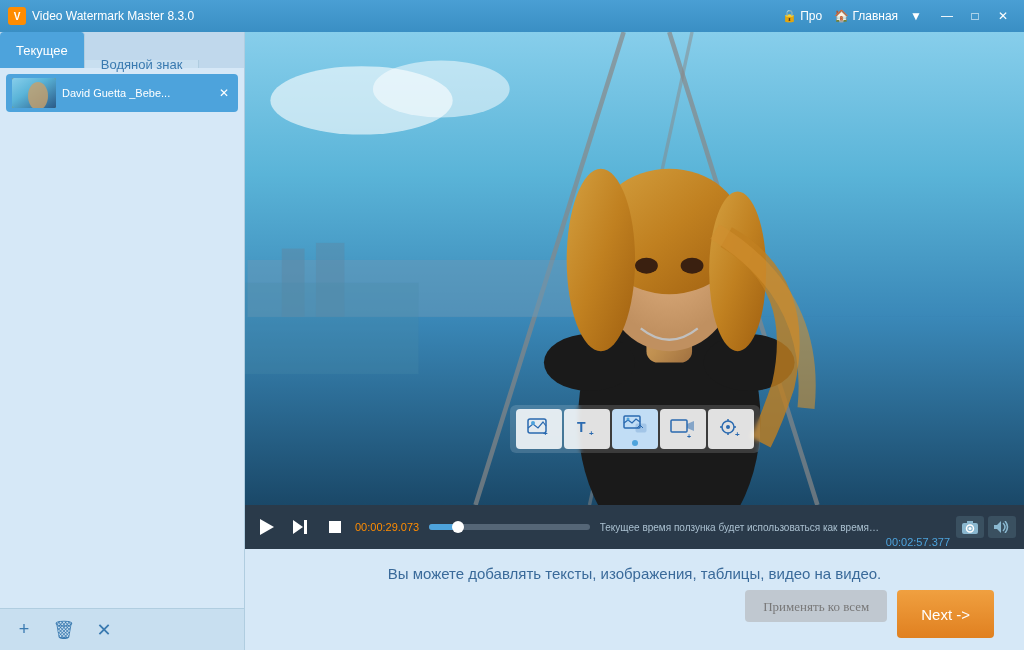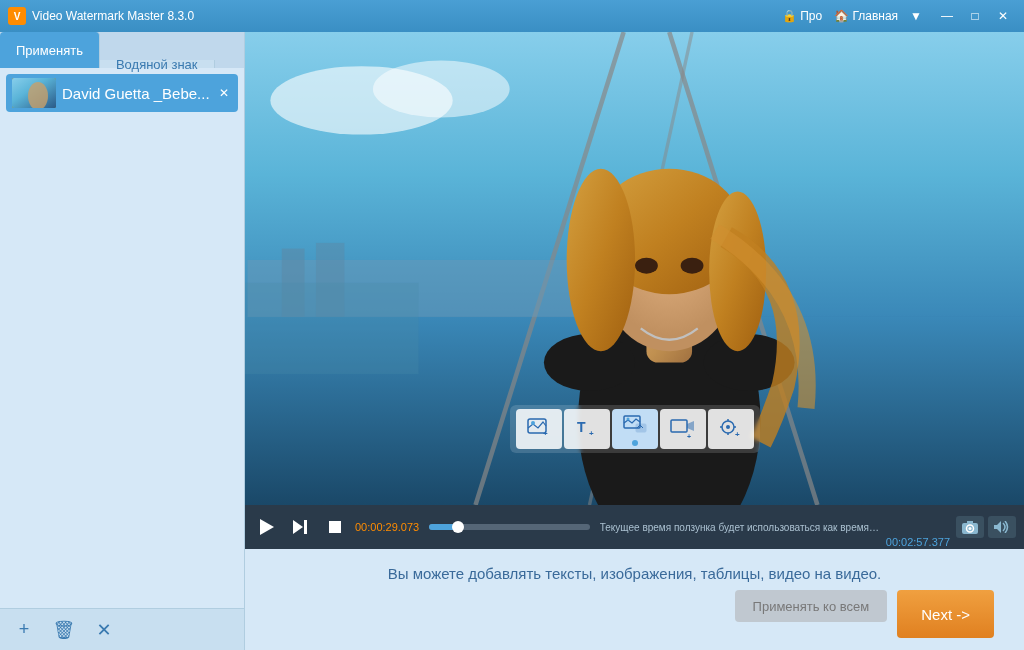"Применять" span { text: Применять -> Текущее }
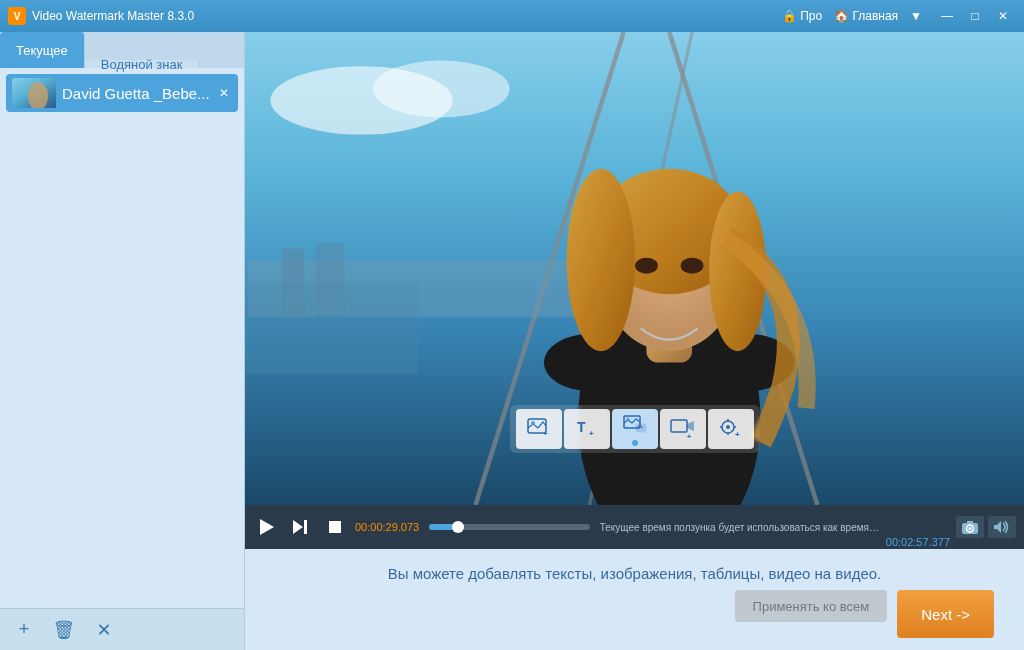"David Guetta _Bebe..." .file-name { font-size: 15px -> 11px }
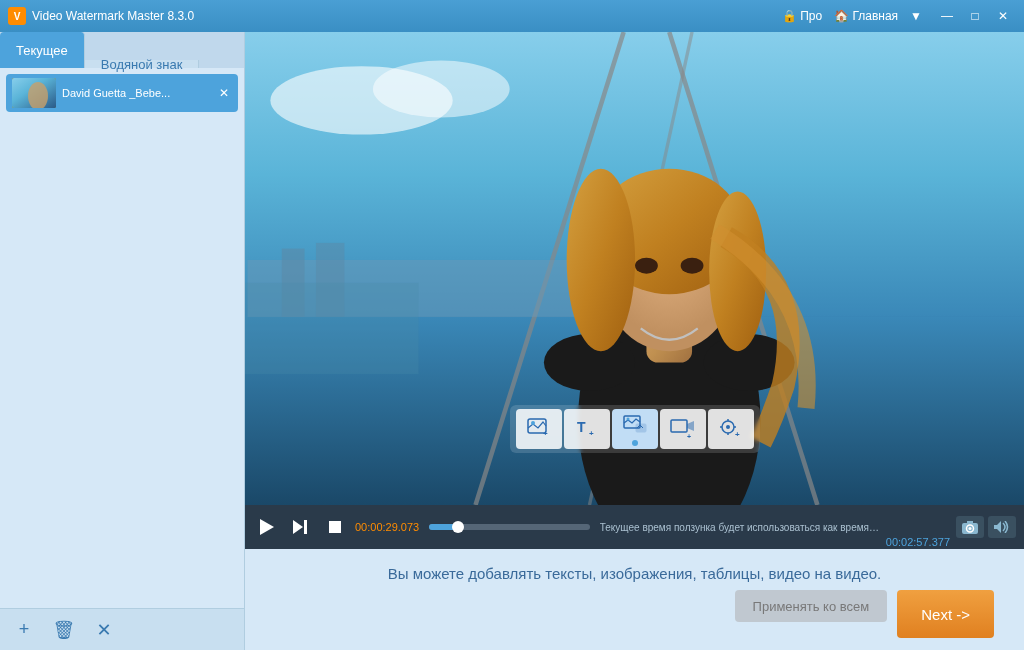"Применять ко всем" .btn-apply-all { font-family: none -> Liberation Serif, serif }
